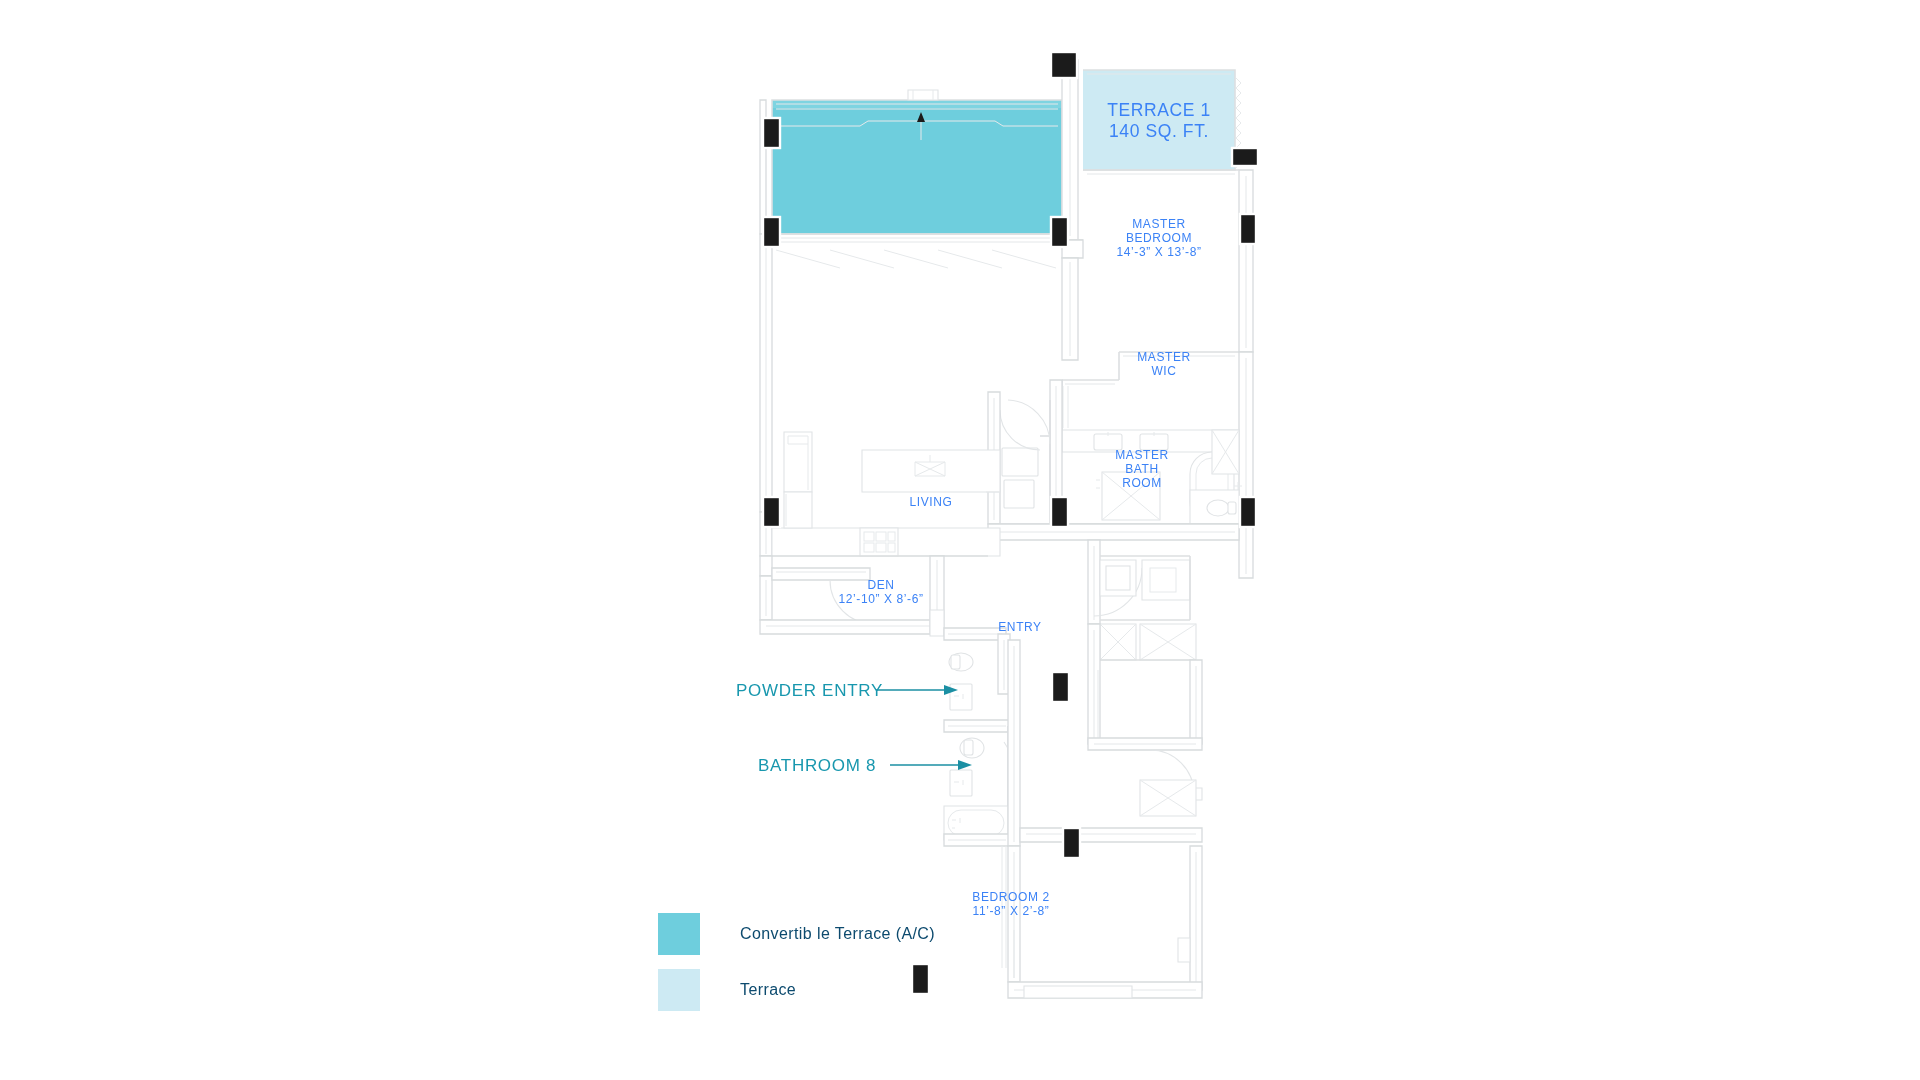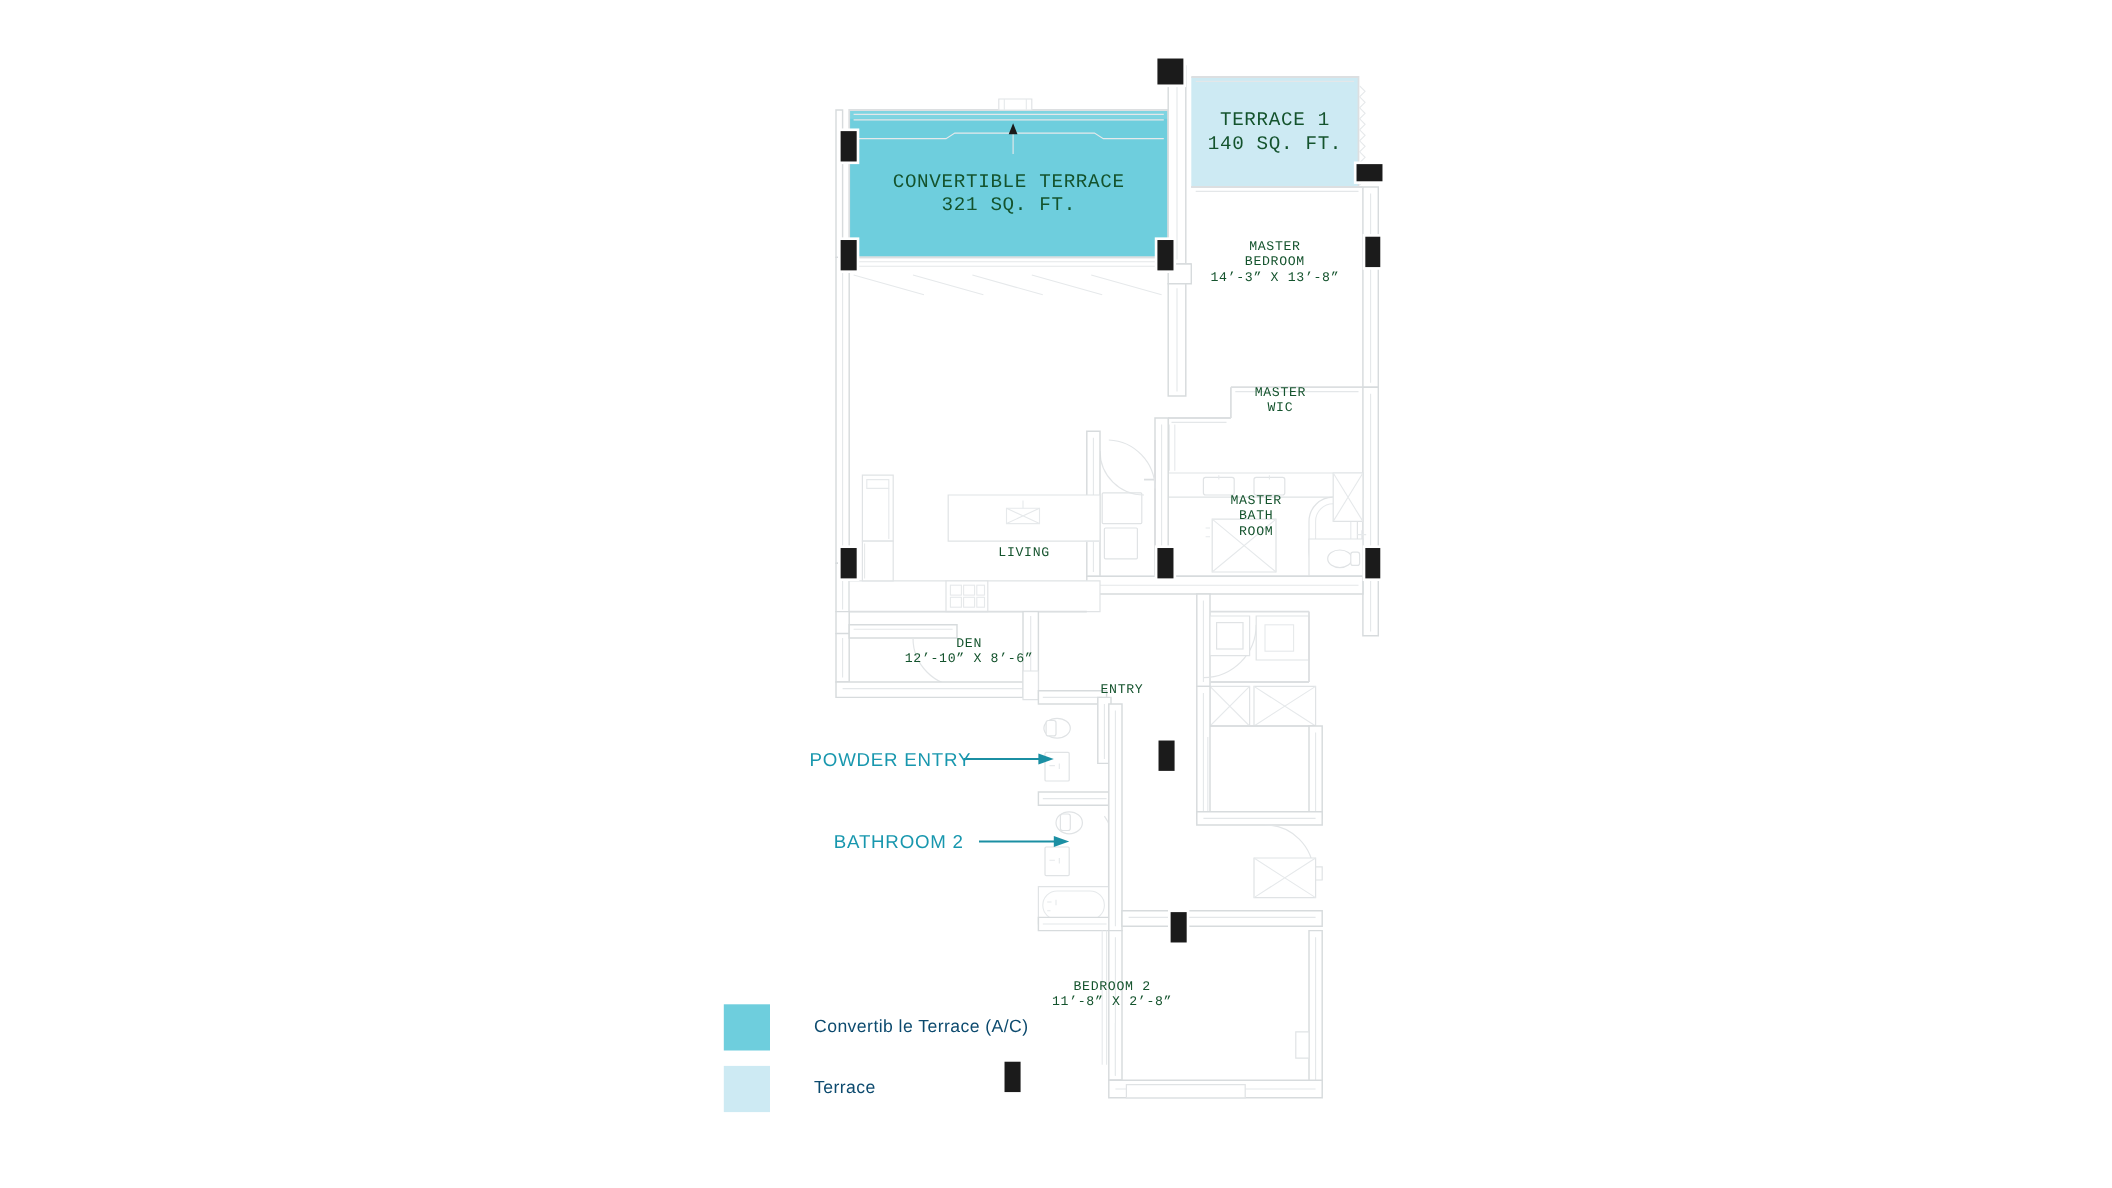"TERRACE 1" .room-label { color: #14532d -> #3b82f6; font-family: Liberation Mono, monospace -> Liberation Sans, sans-serif }
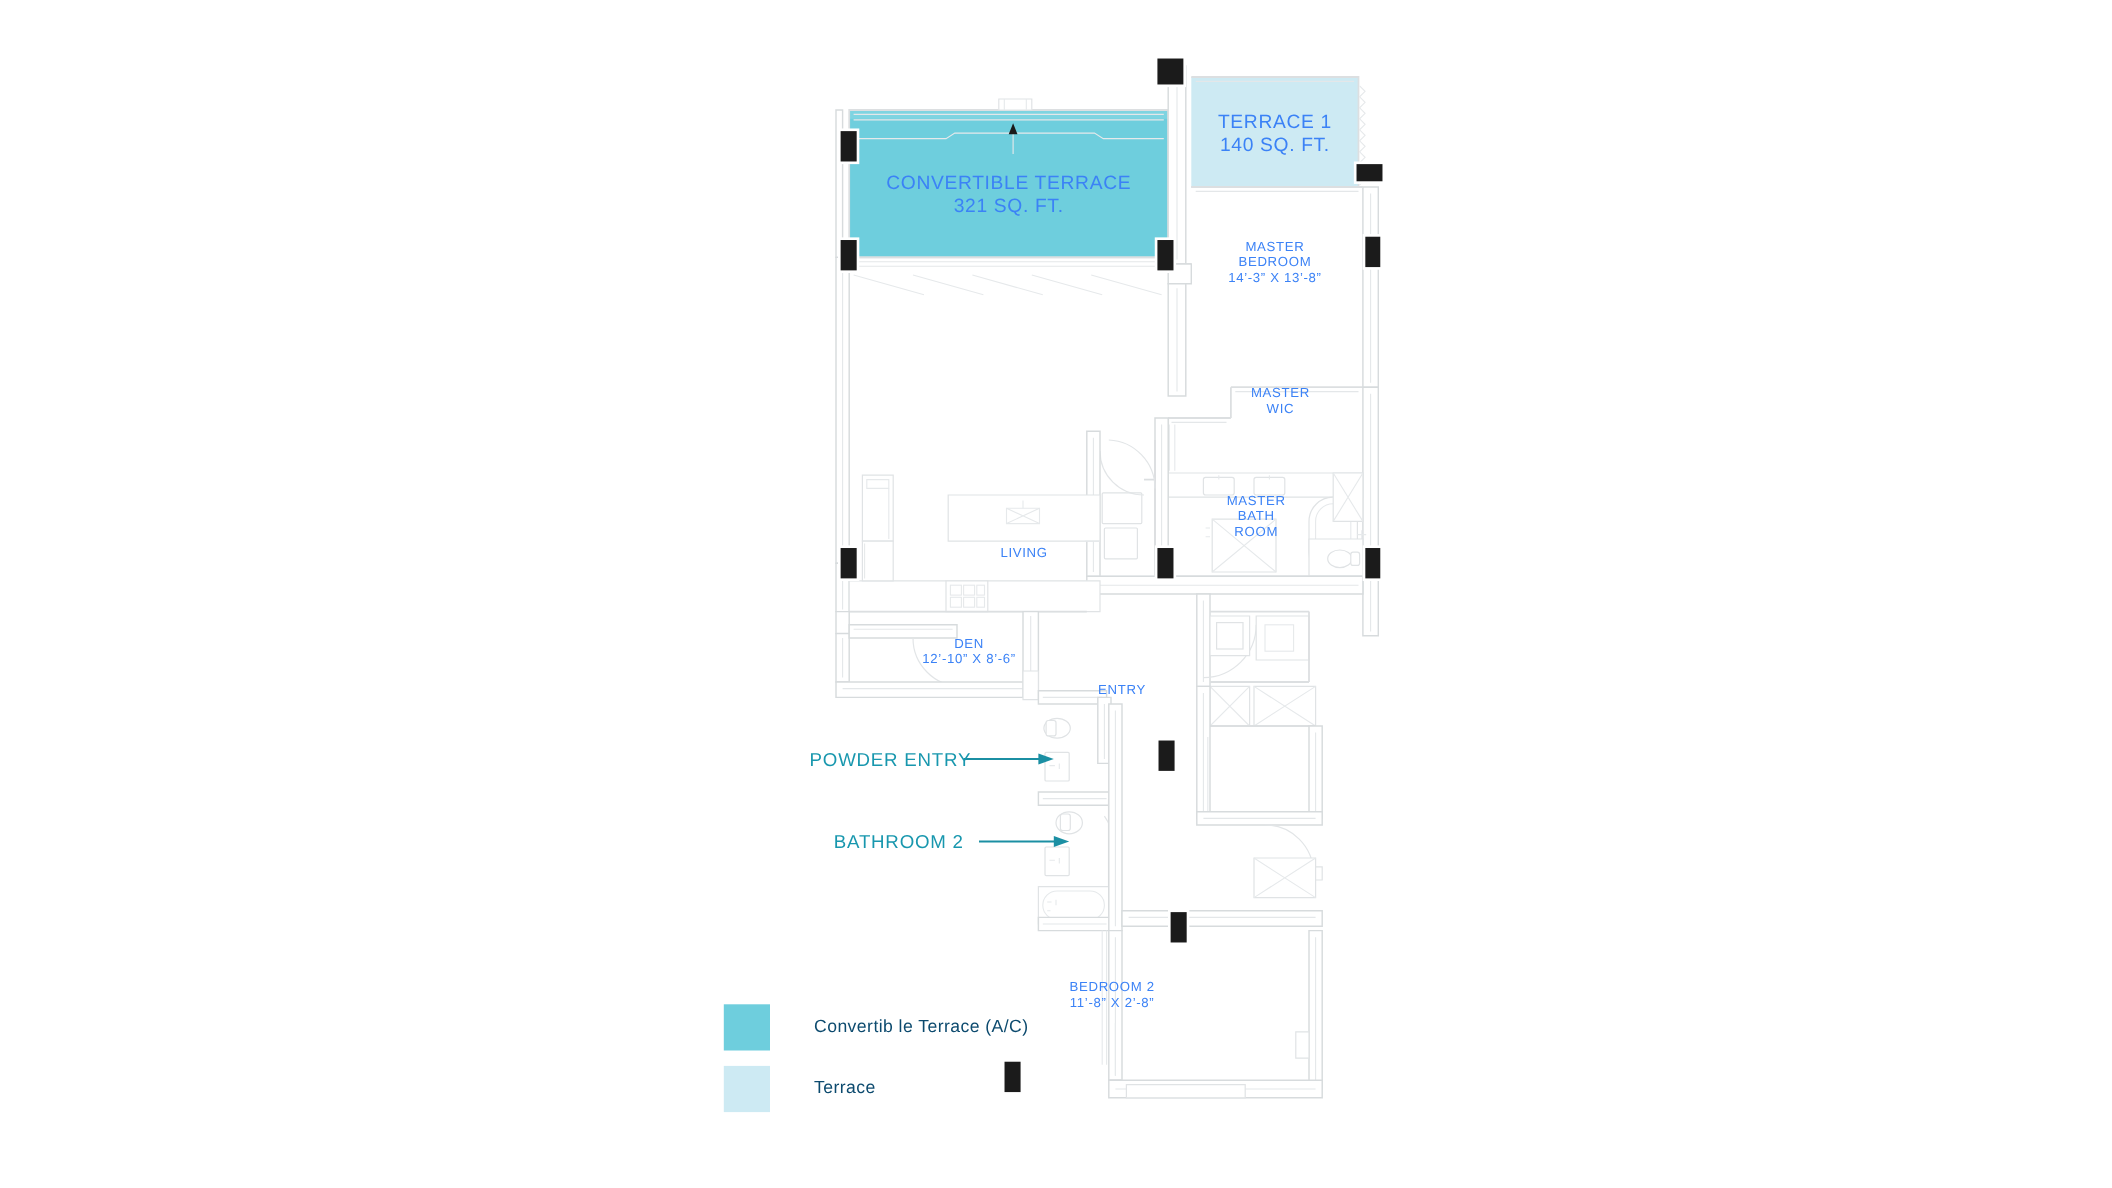"CONVERTIBLE TERRACE" div.room-label { html: <div>CONVERTIBLE TERRACE 321 SQ. FT.</div> -> none }
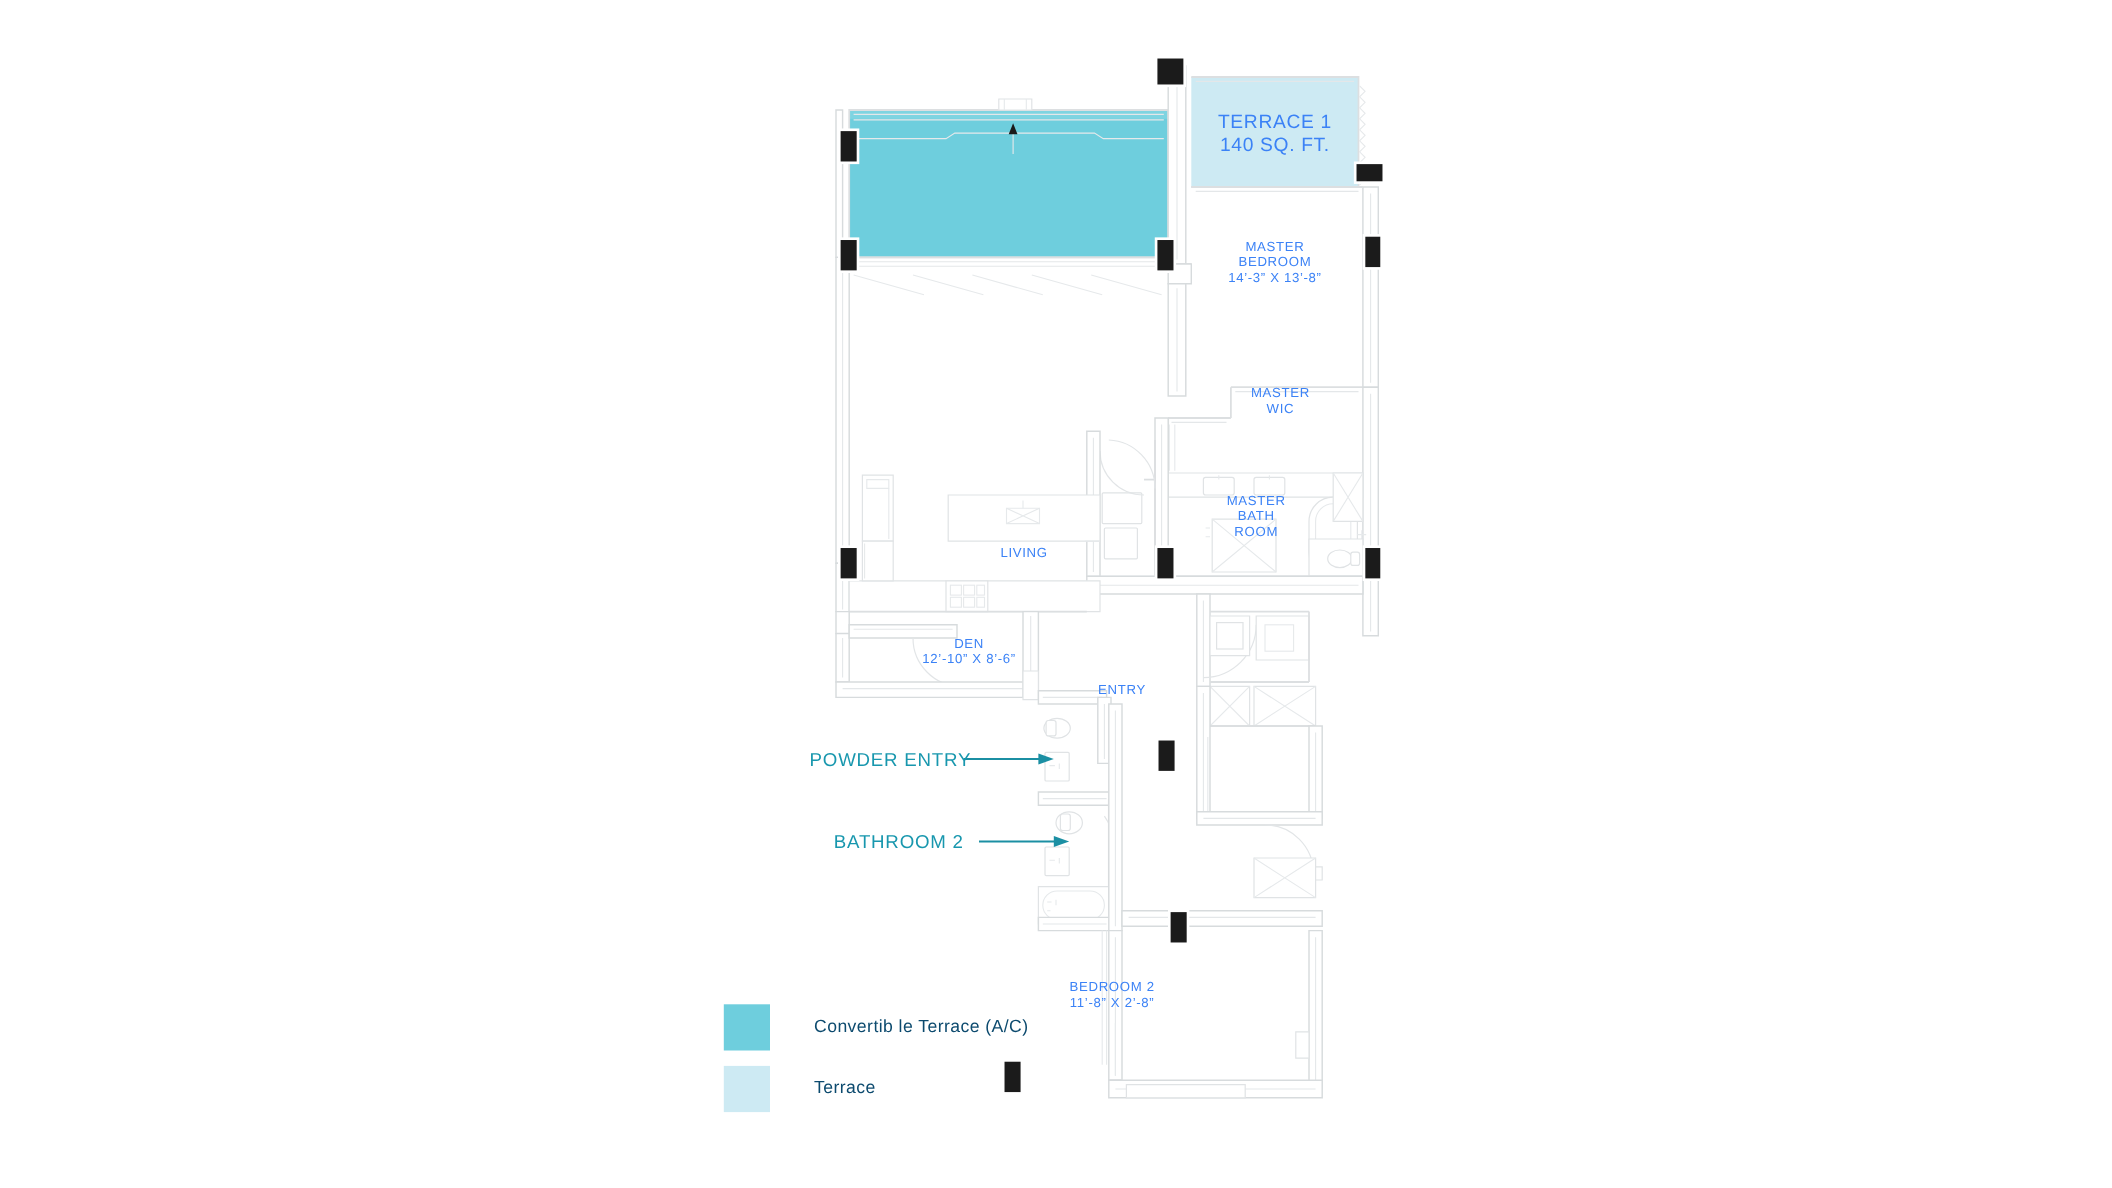"BATHROOM 2" div.callout-label { text: 2 -> 8 }
